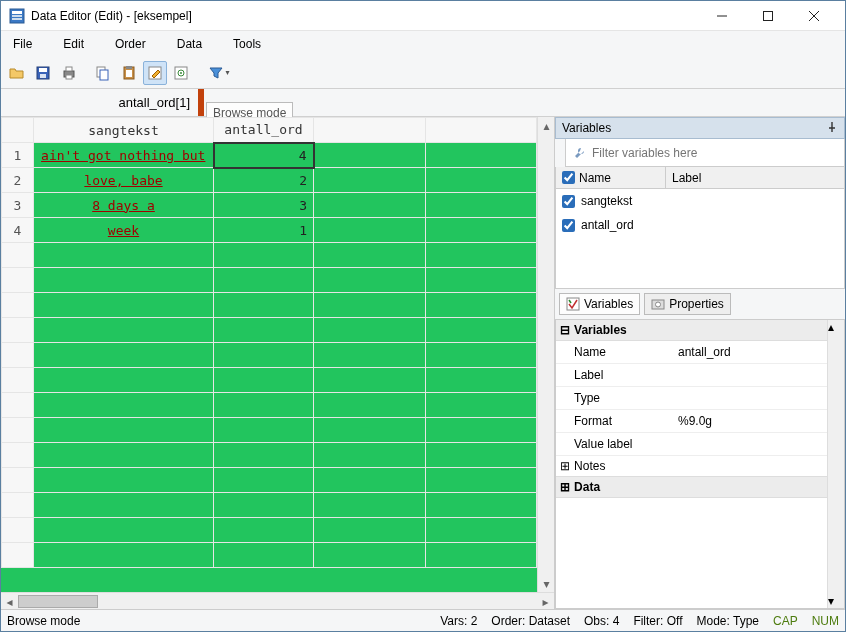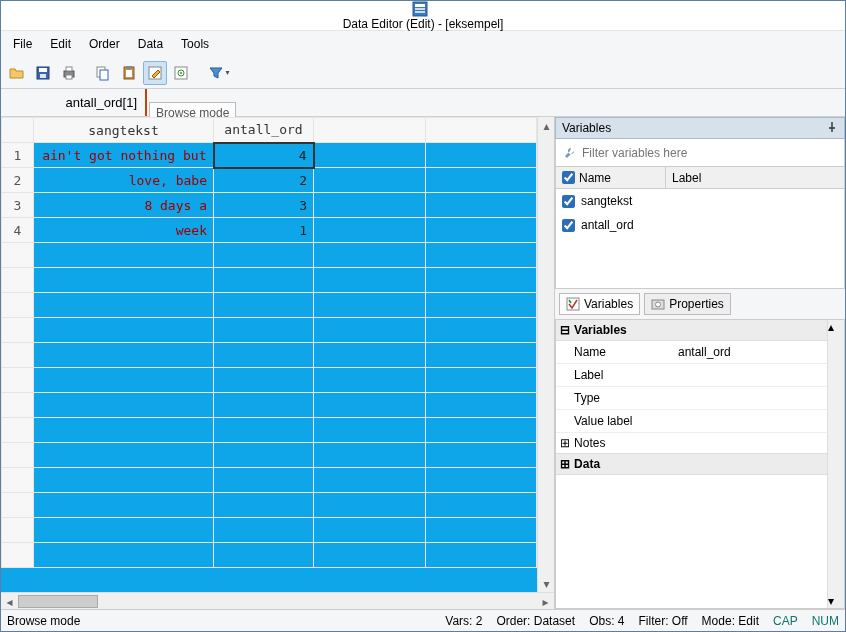"Data Editor (Edit) - [eksempel]" .titlebar { flex-direction: column -> none }
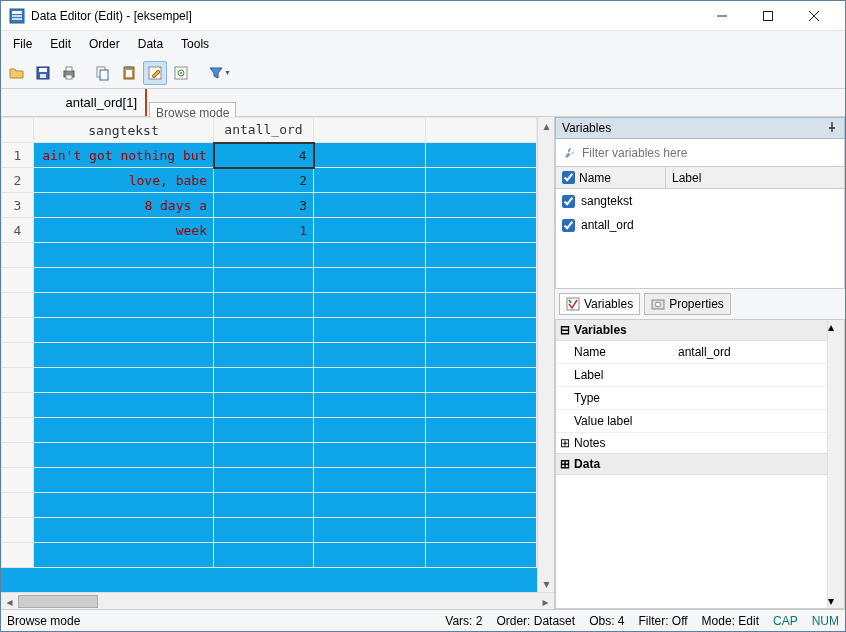"File" .menubar { gap: 2px -> 15px }
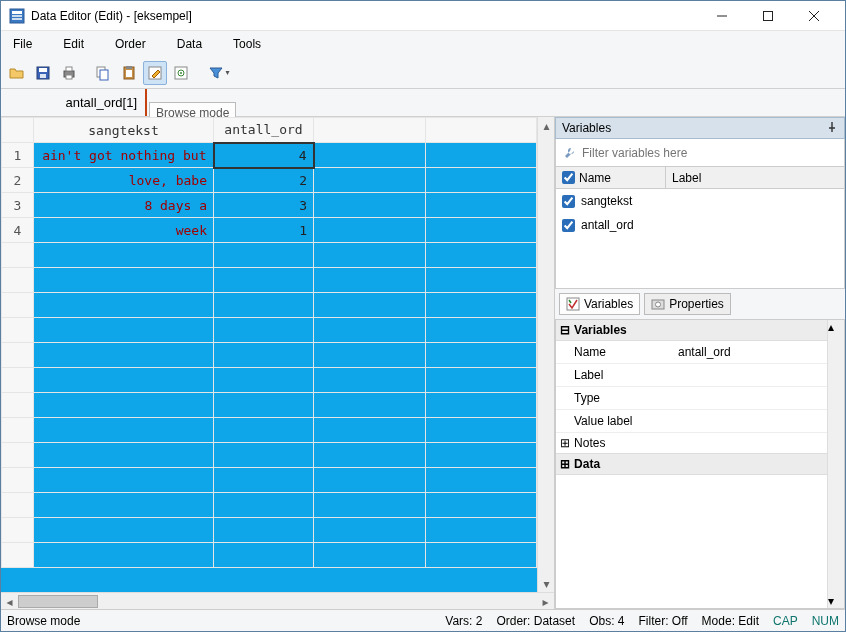"antall_ord[1]" .formulabar .name-box { border-right: 2px solid #c2410c -> 6px solid #c2410c; width: 146px -> 203px }
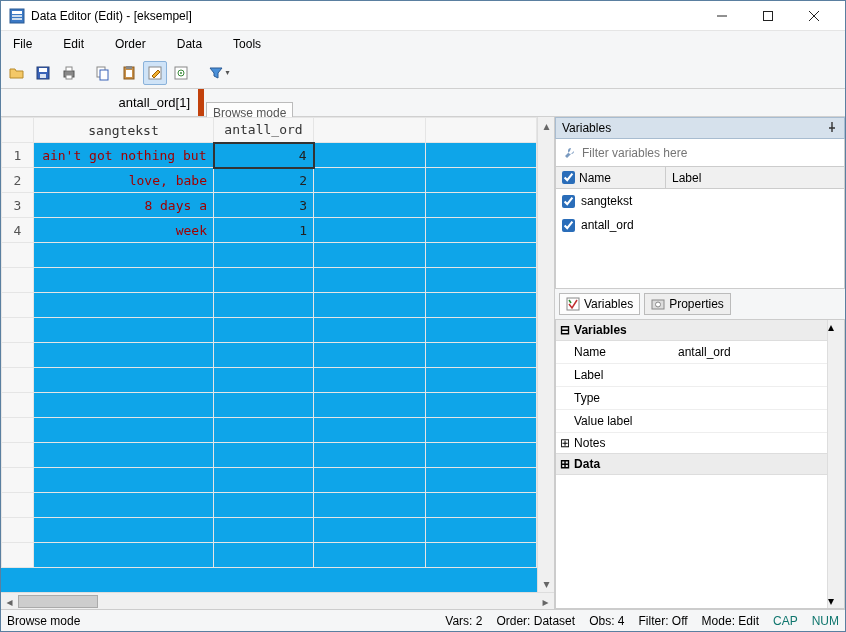"sangtekst" .main-area { background: #0ea5e9 -> #22c55e }
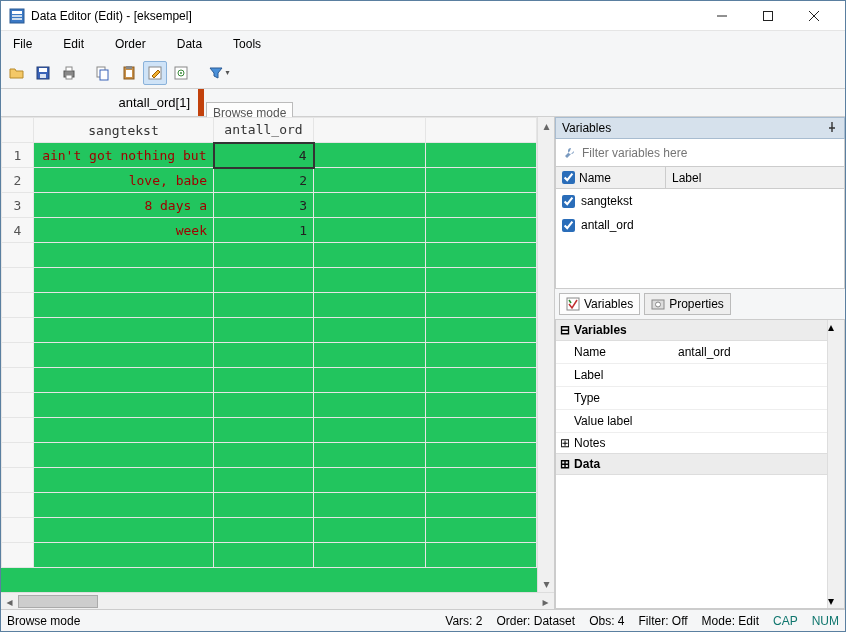"ain't got nothing but" table.data-grid td.data-cell { text-align: right -> center; text-decoration: none -> underline }
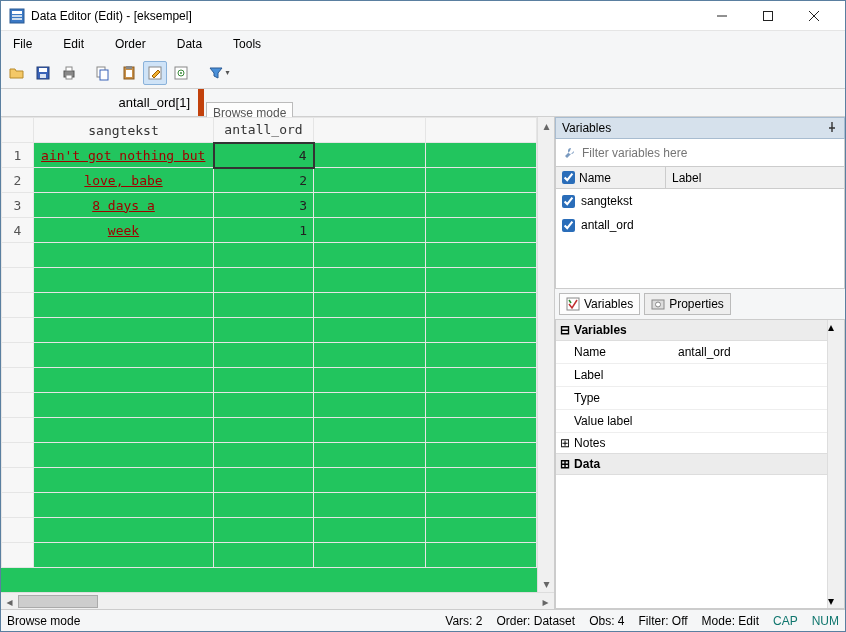"Filter variables here" .filter-row { margin-left: none -> 10px }
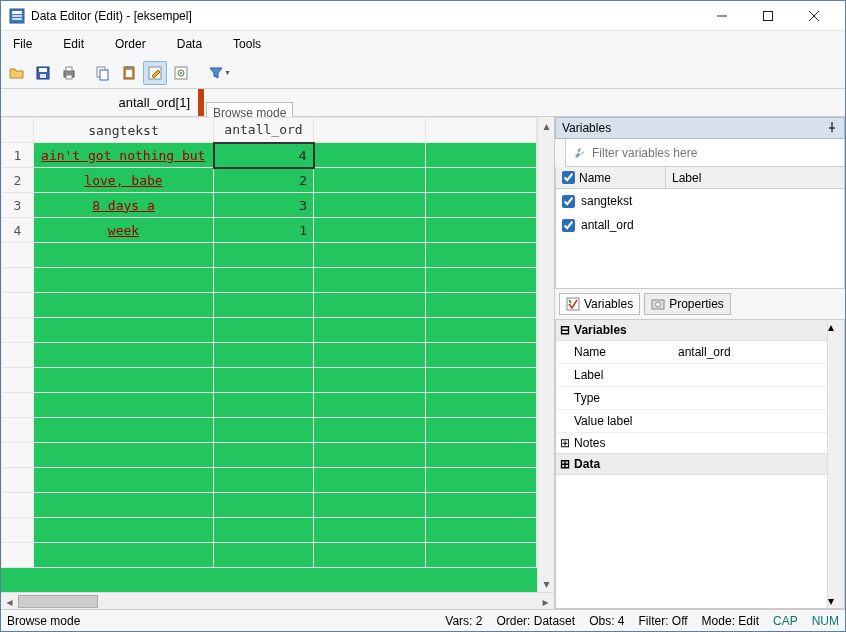"Format" div.prop-row { html: none -> <div> <div>Format</div> <div>%9.0g</div> </div> }
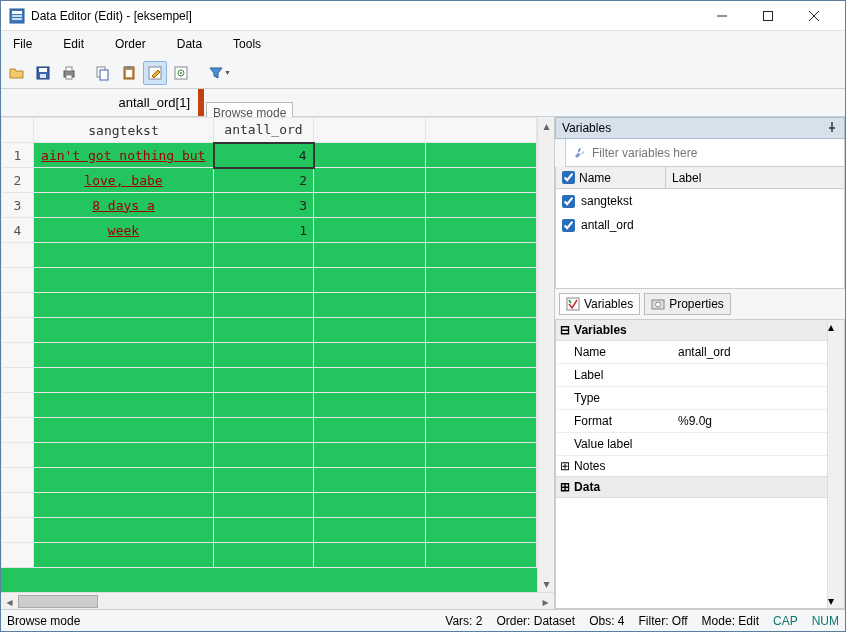"Mode: Edit" span { text: Edit -> Type }
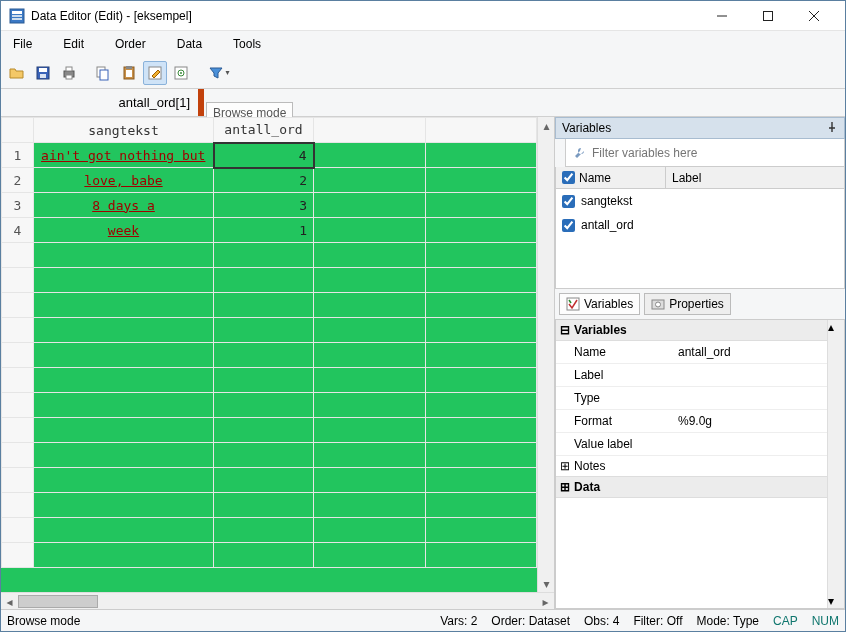"CAP" .statusbar .dim { color: #0f766e -> #4d7c0f }
